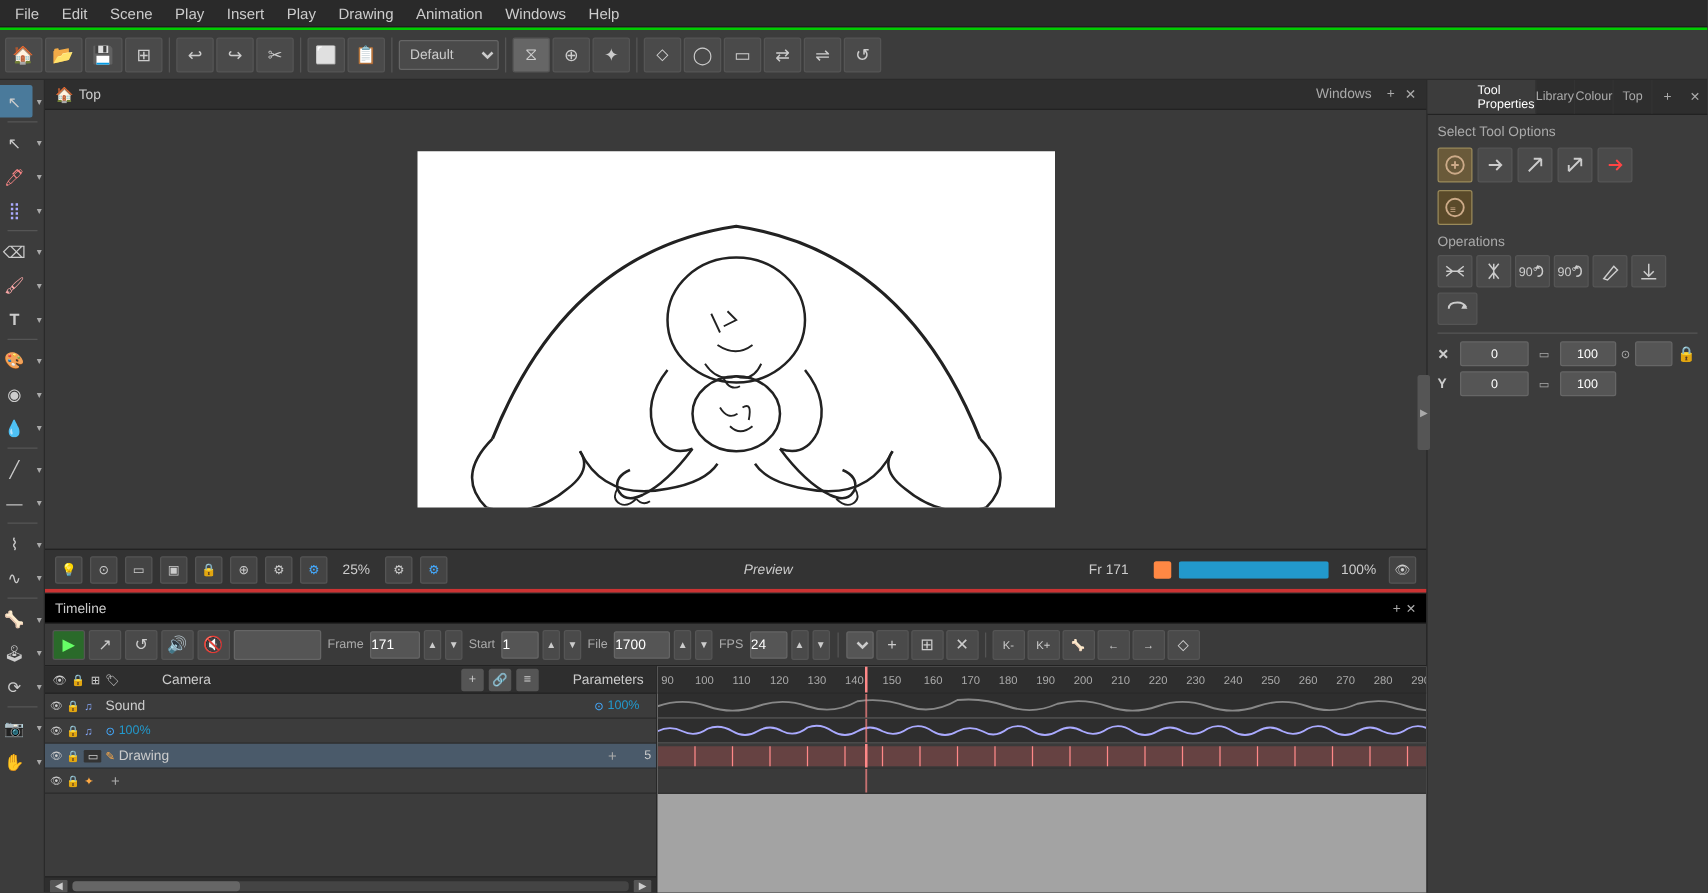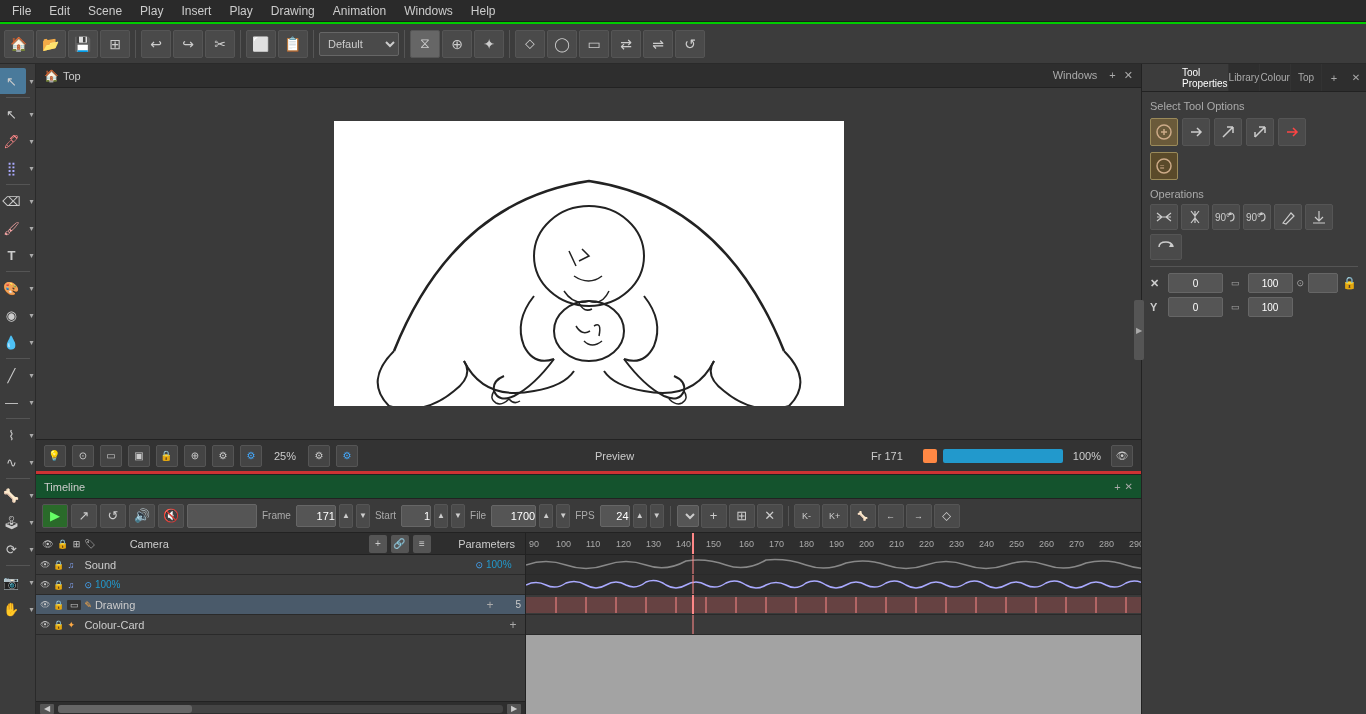"Preview" .preview-label { font-style: none -> italic }
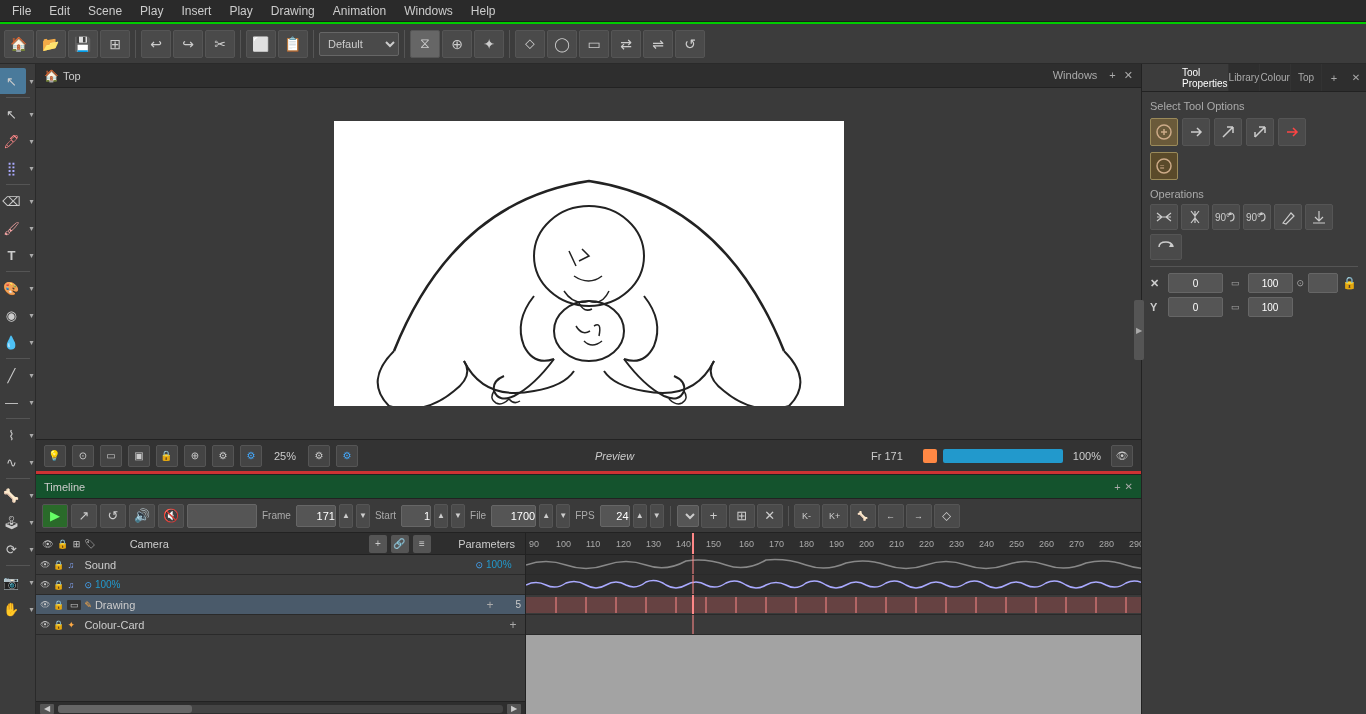"Timeline" #timeline-header { background: #14532d -> #000000 }
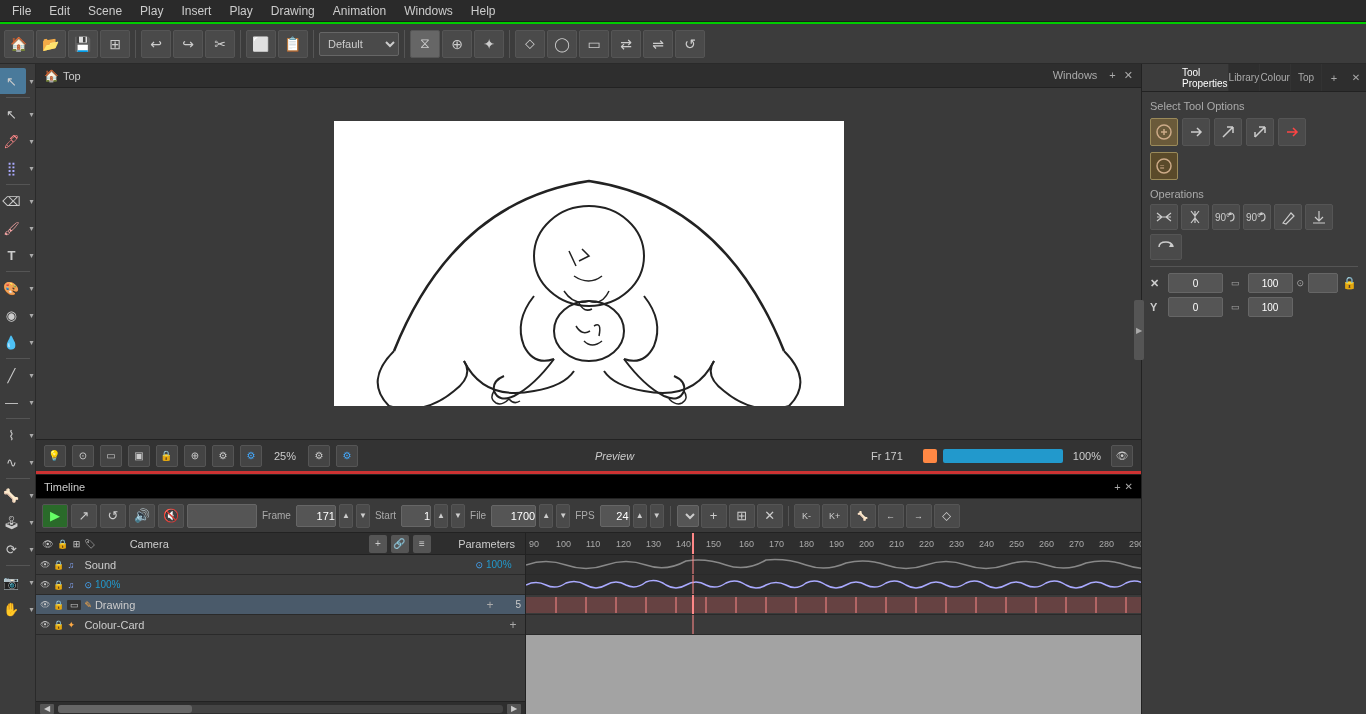"171" .tc-input { text-align: right -> left }
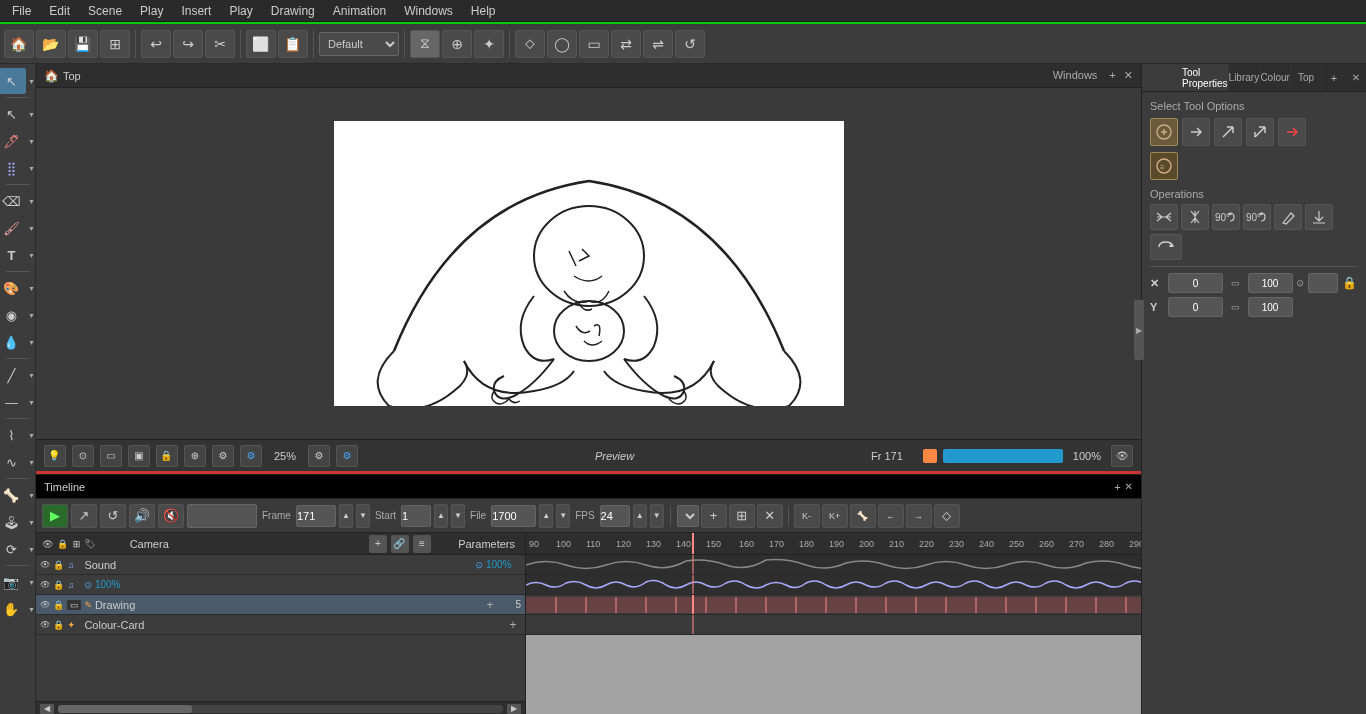"Colour-Card" span.layer-name { html: <span>Colour-Card</span> -> none }
